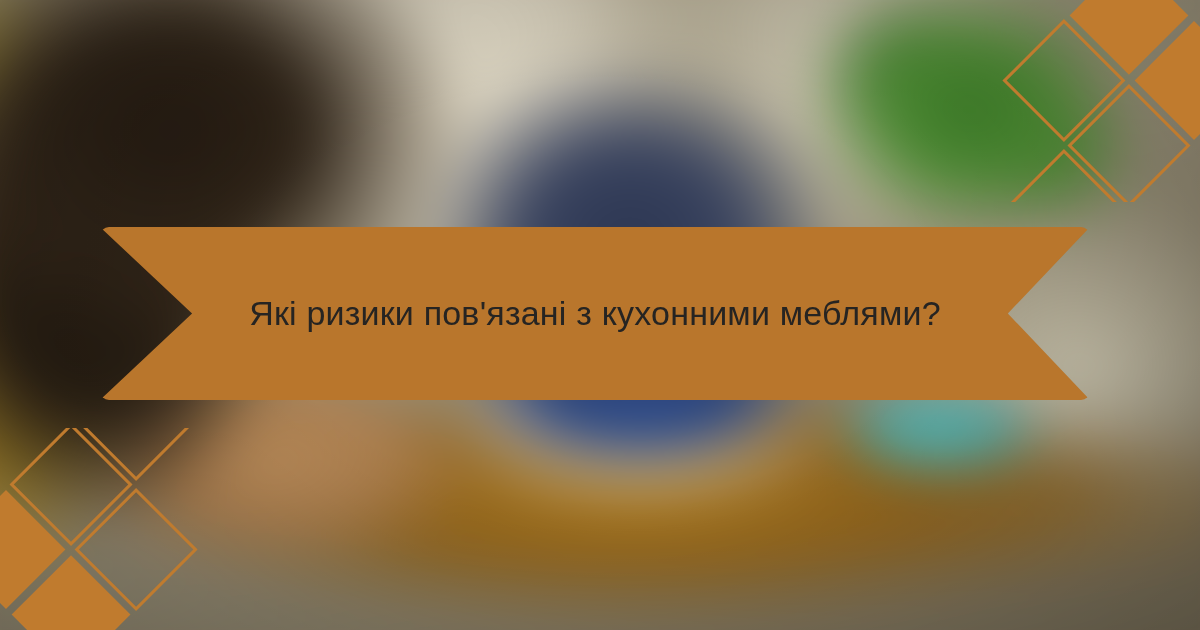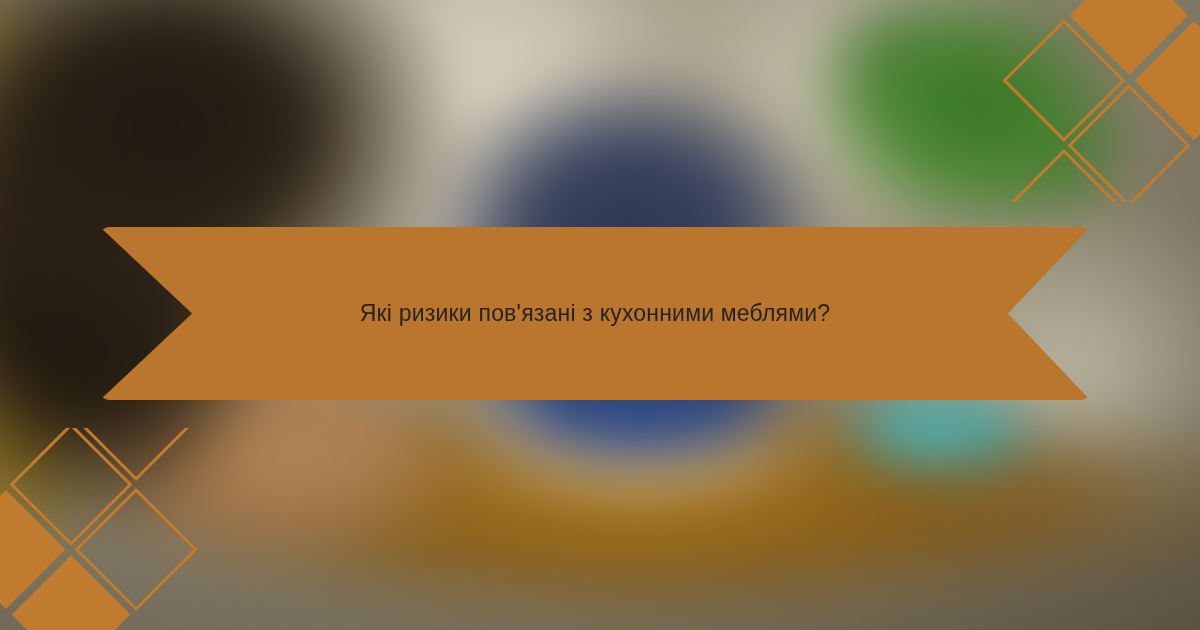"Які ризики пов'язані з кухонними" .ribbon-title { font-size: 23px -> 34px }
